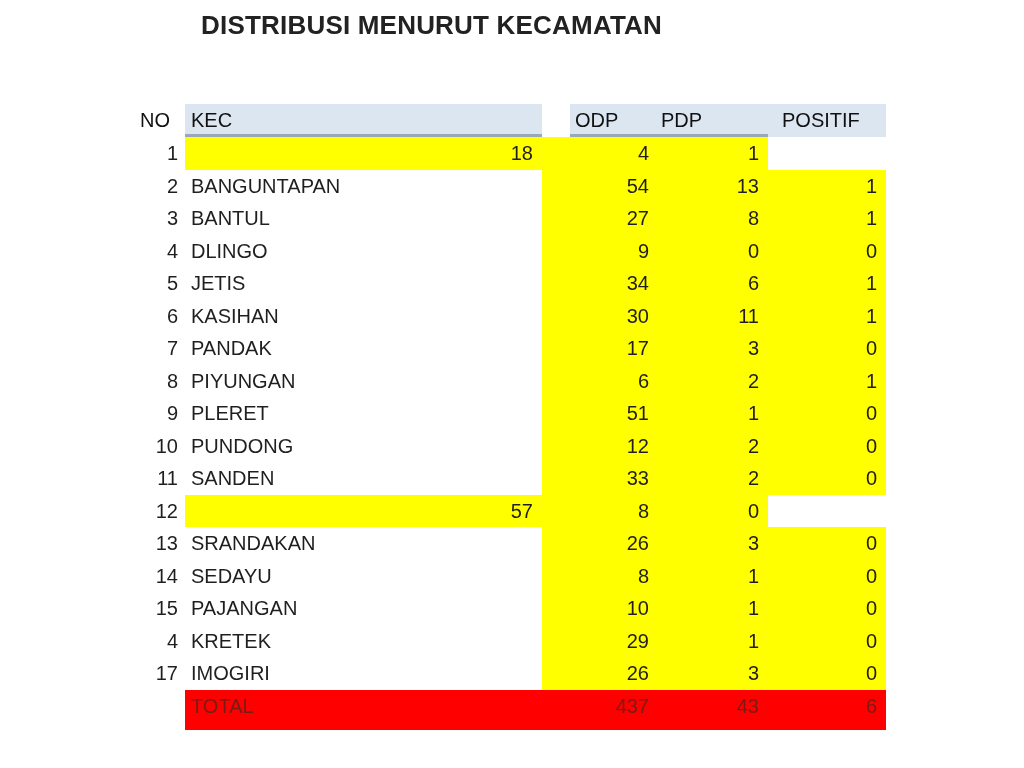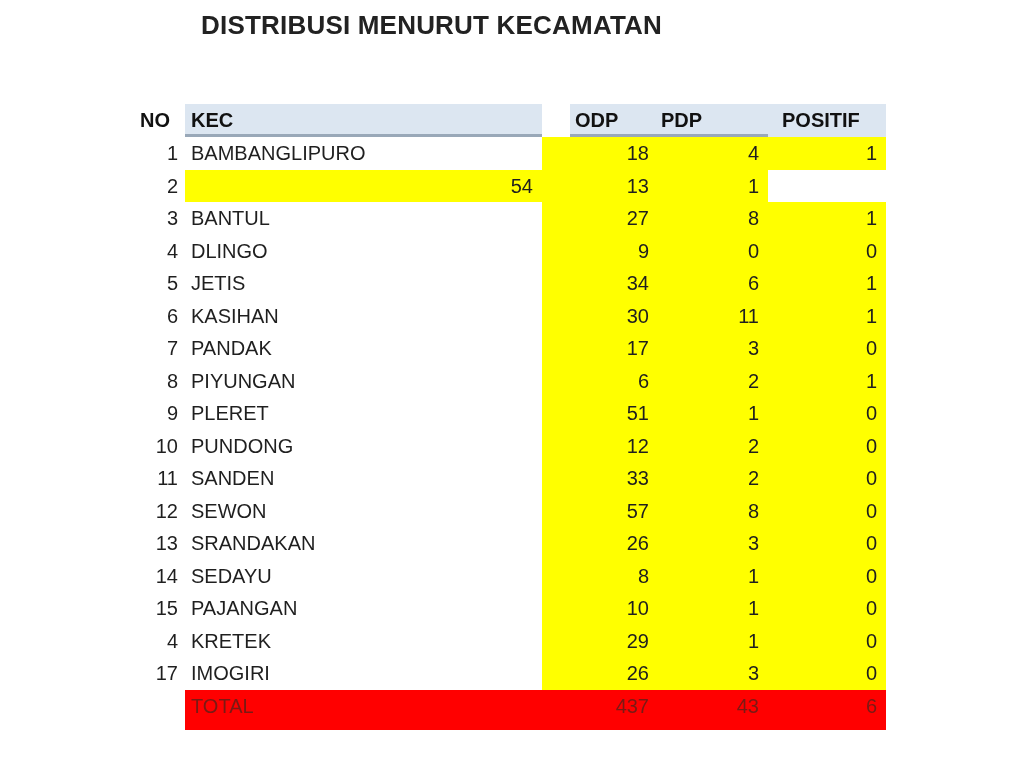"NO" .hdr { font-weight: bold -> normal }
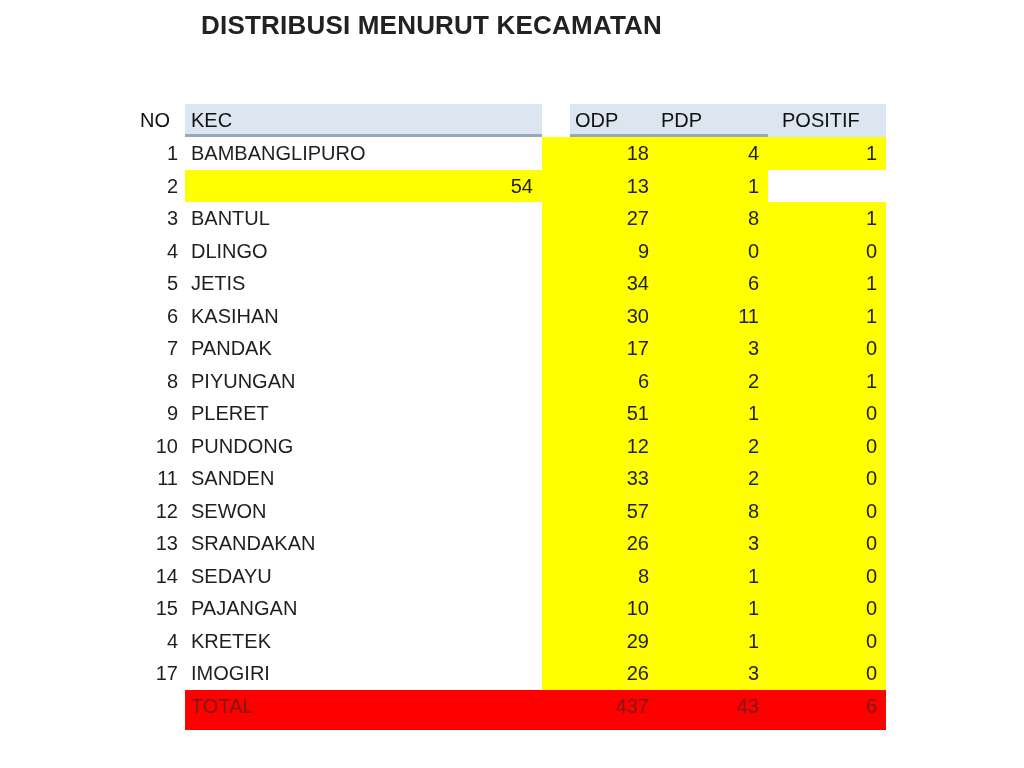"BAMBANGLIPURO" div.c { html: <div>BAMBANGLIPURO</div> -> none }
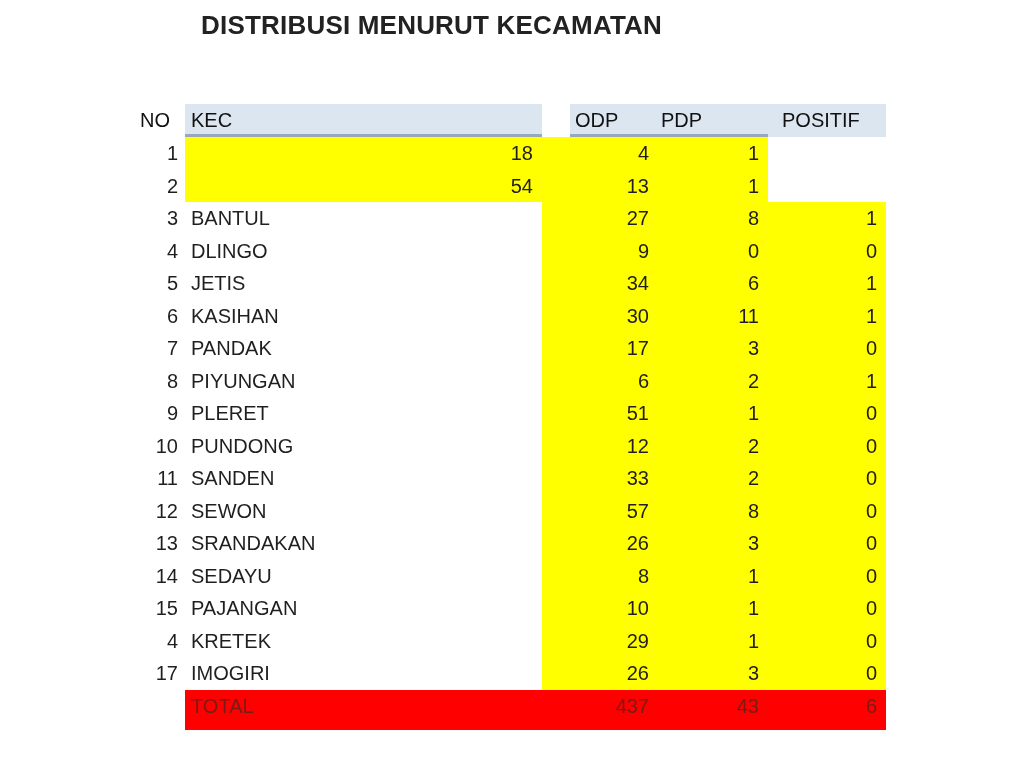"BANGUNTAPAN" div.c { html: none -> <div>BANGUNTAPAN</div> }
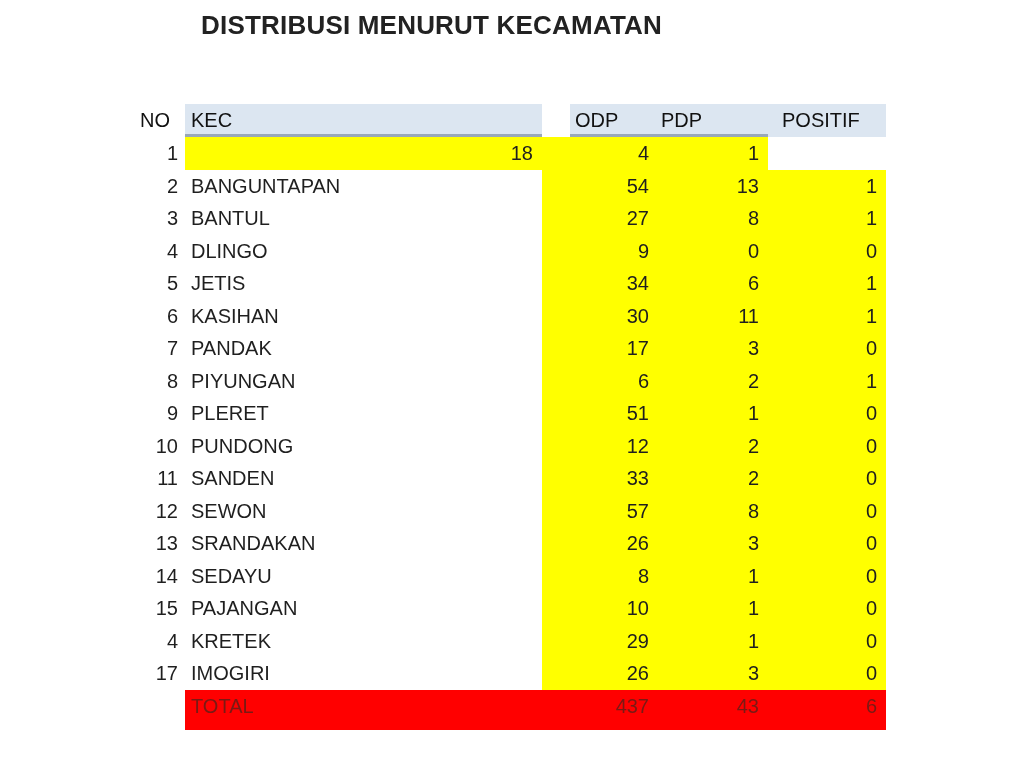"SEWON" div.c { html: <div>SEWON</div> -> none }
